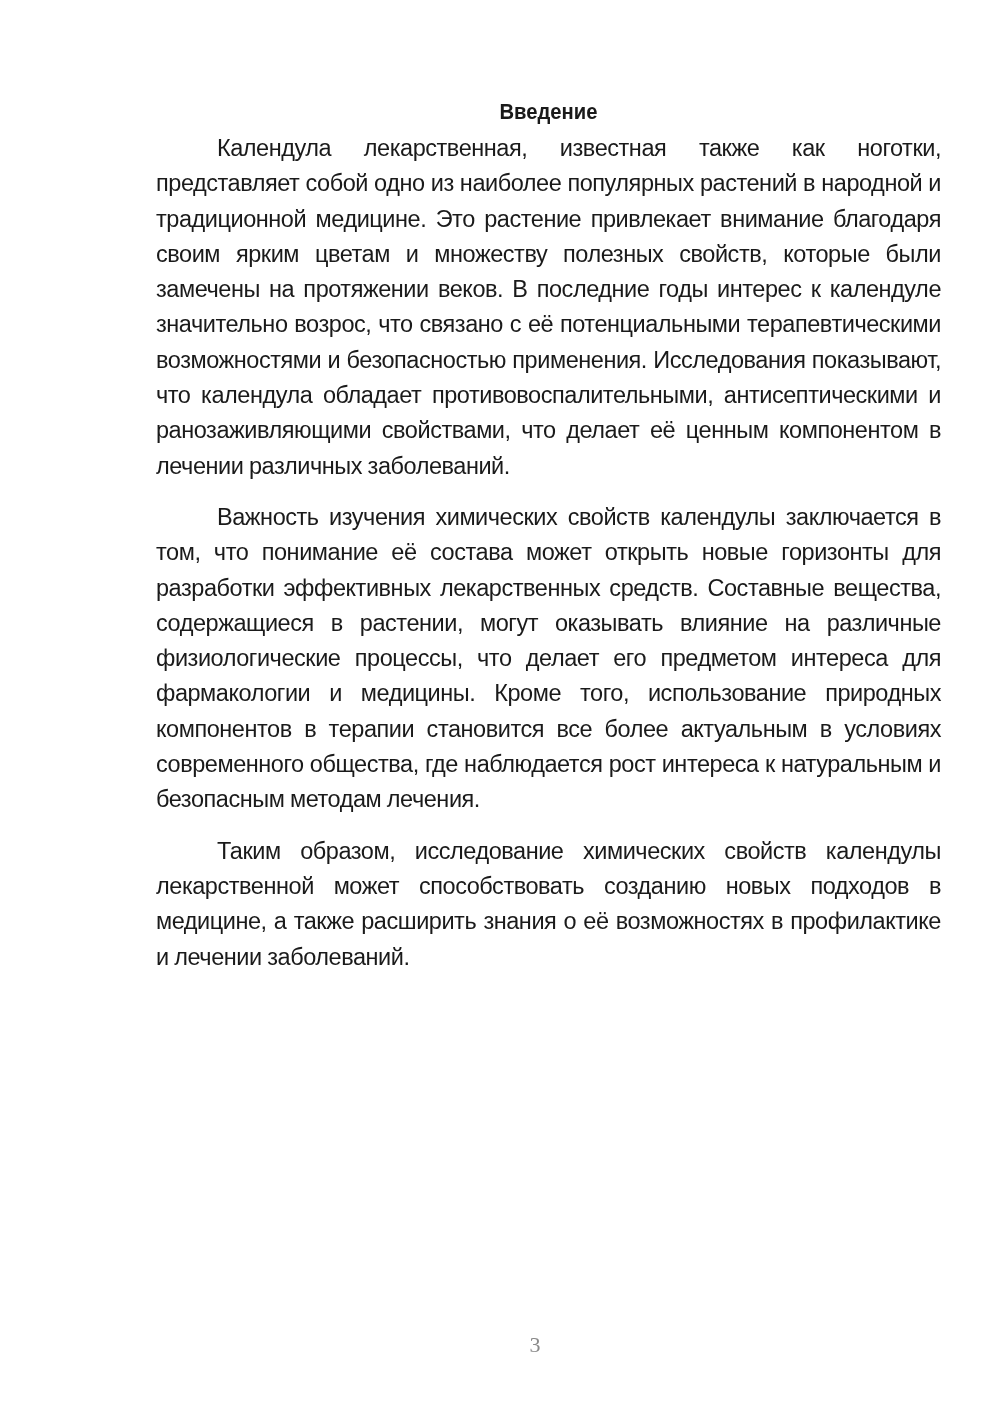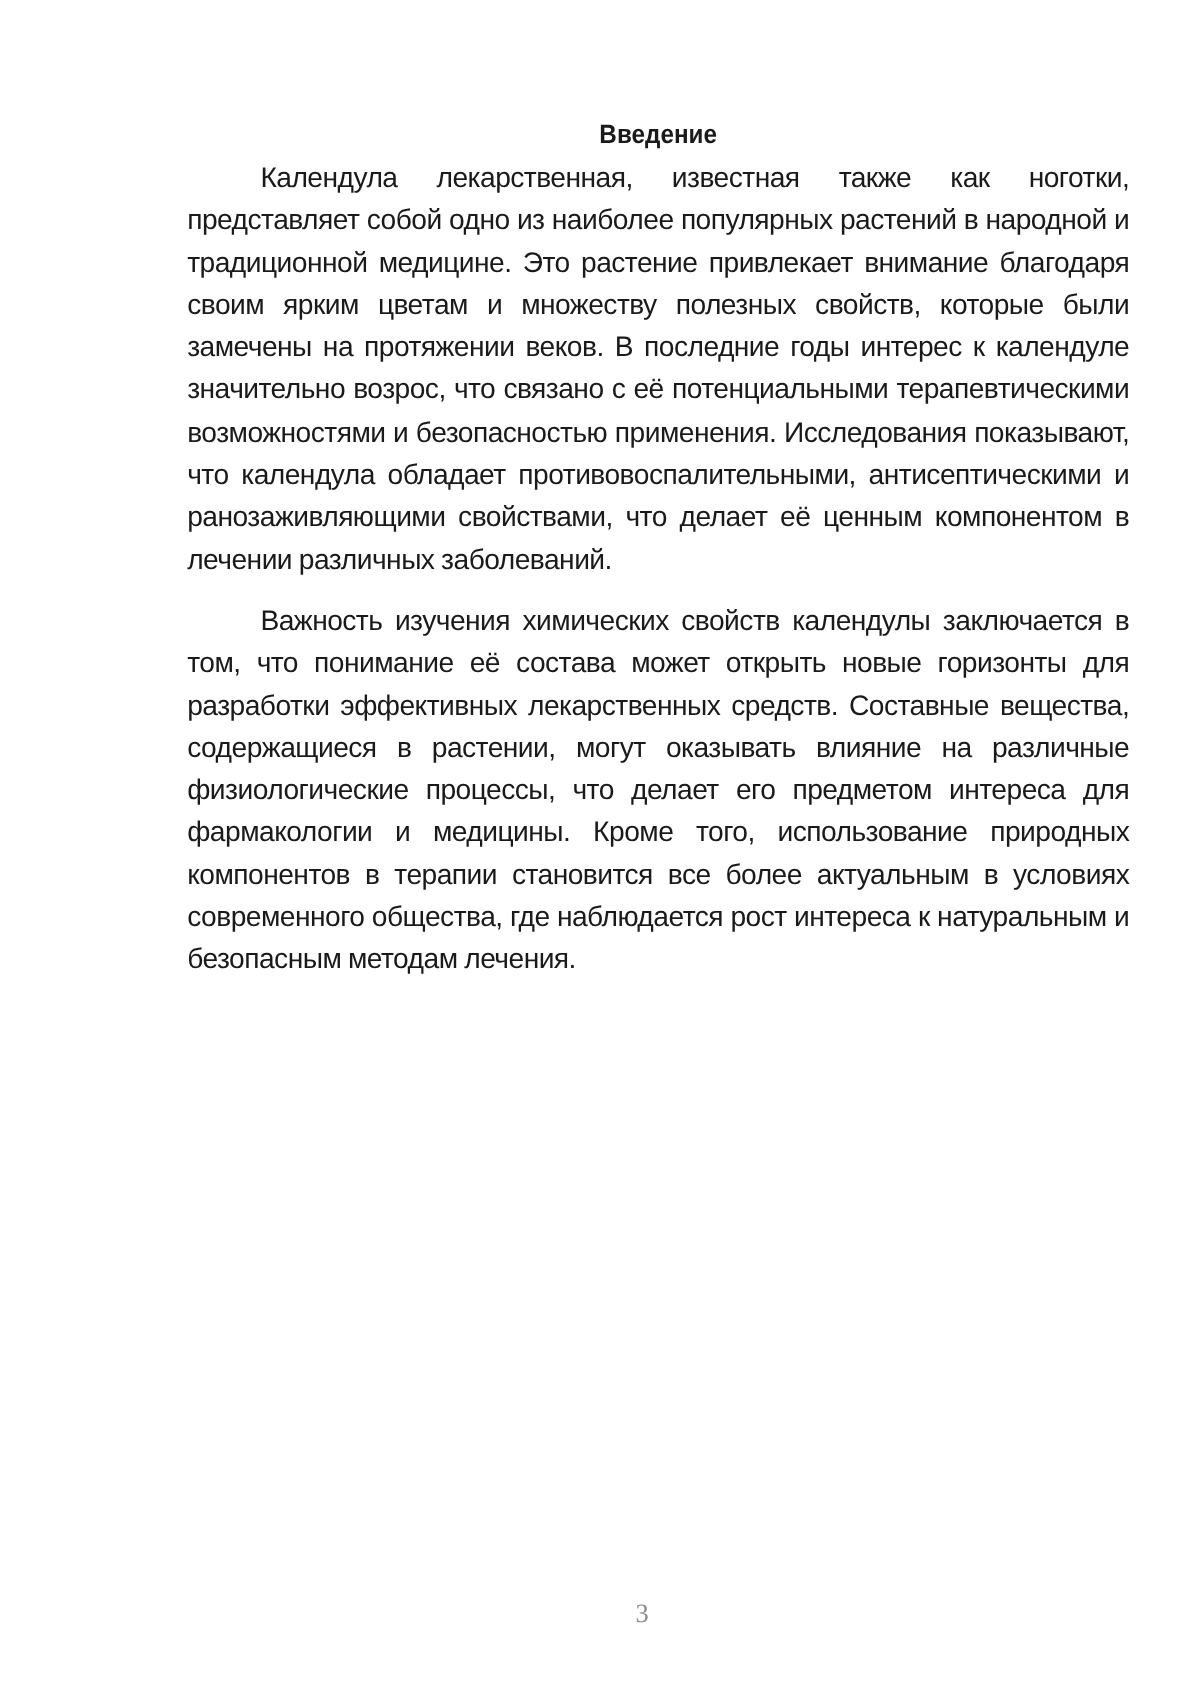"Таким образом, исследование химических" p.para { html: none -> <p>Таким образом, исследование химических свойств календулы лекарственной может способствовать созданию новых подходов в медицине, а также расширить знания о её возможностях в профилактике и лечении заболеваний.</p> }
